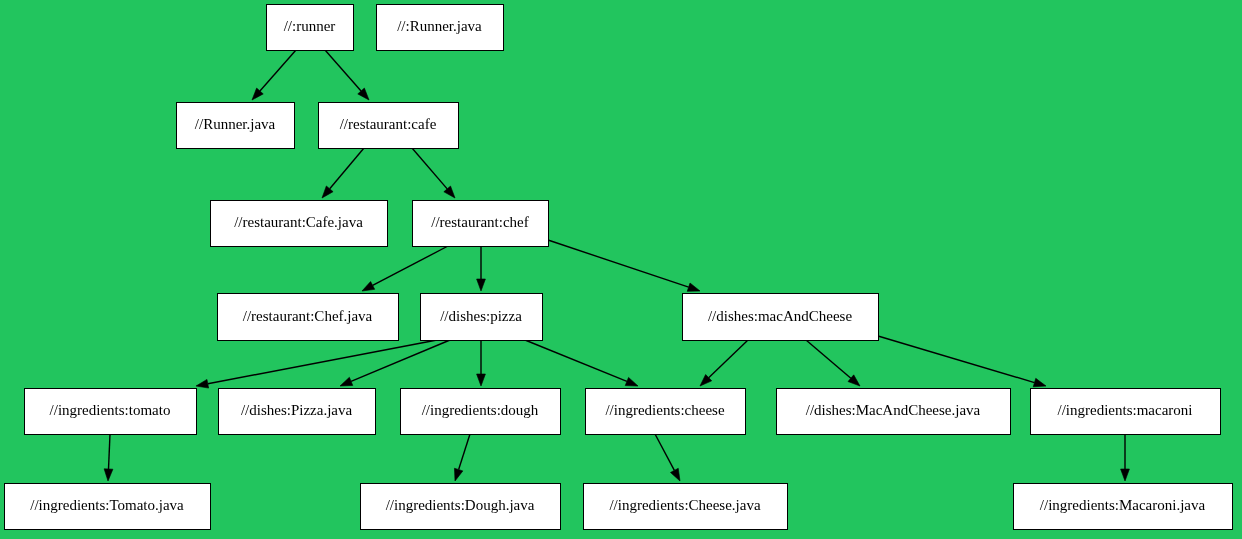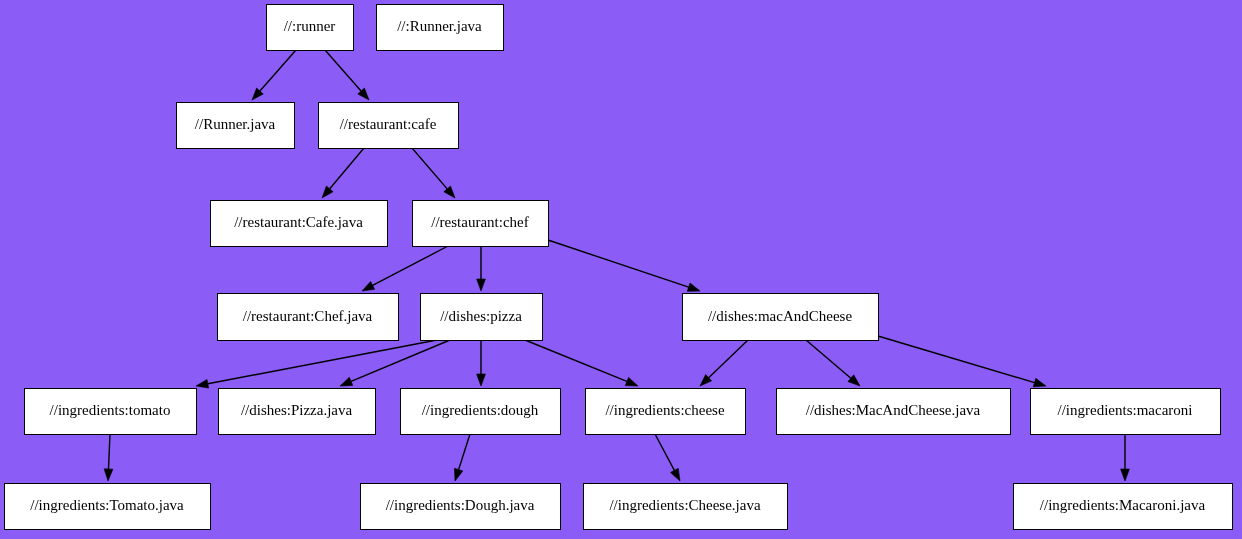"//:runner" #graph-canvas { background: #8b5cf6 -> #22c55e }
